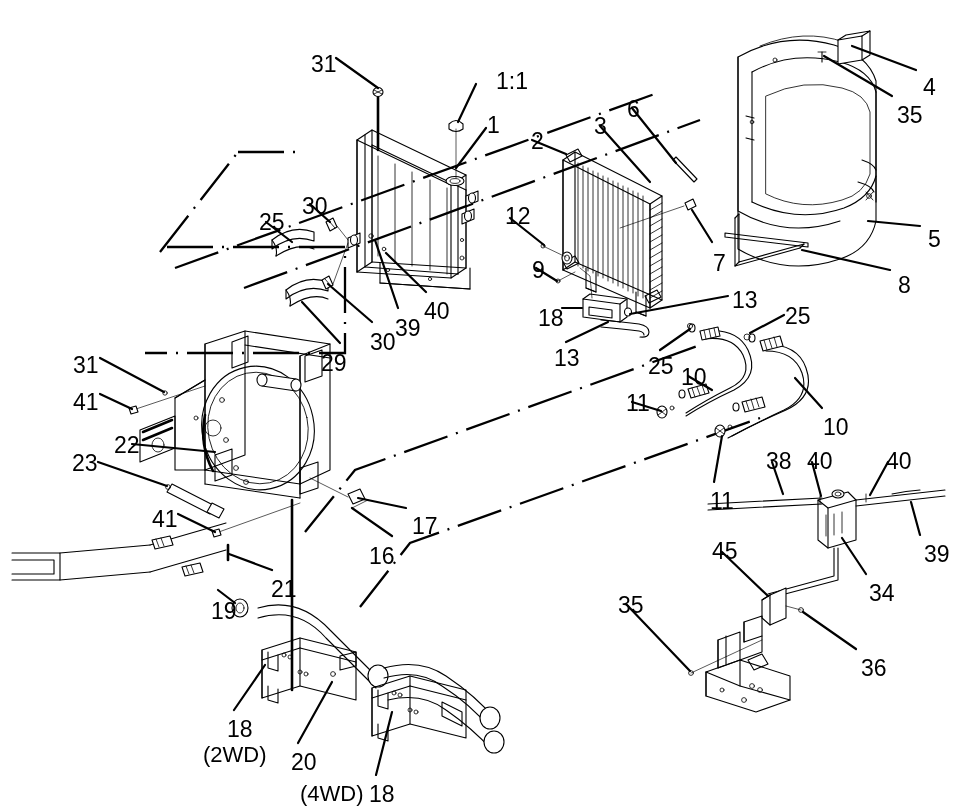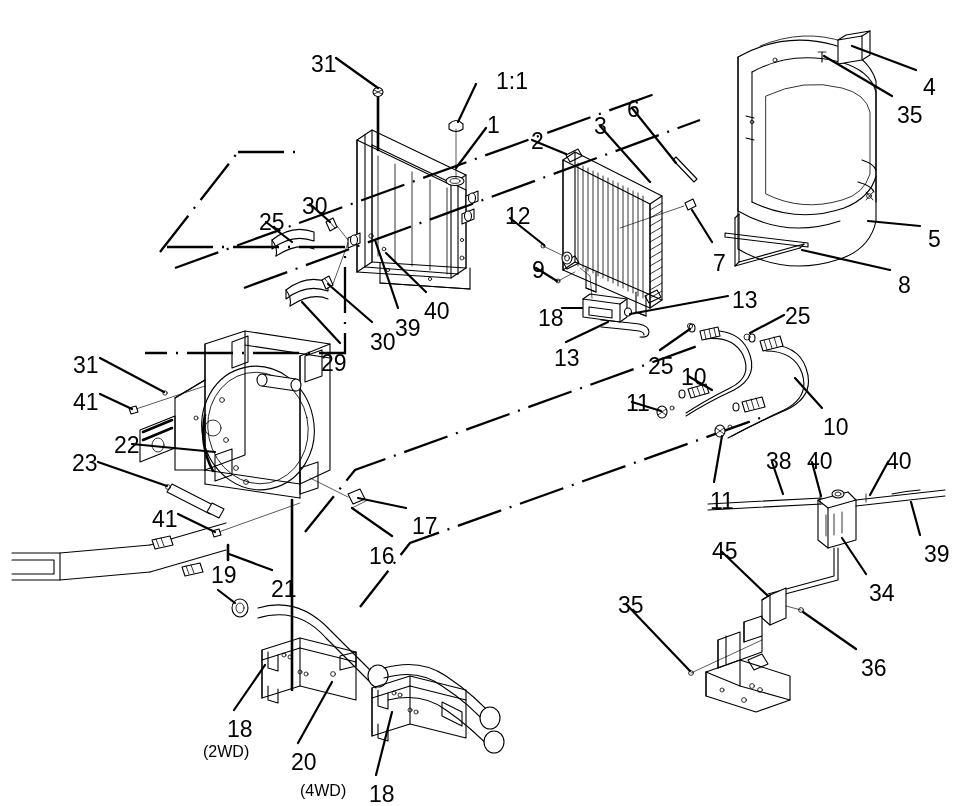"19" div.cal { top: 564px -> 600px }
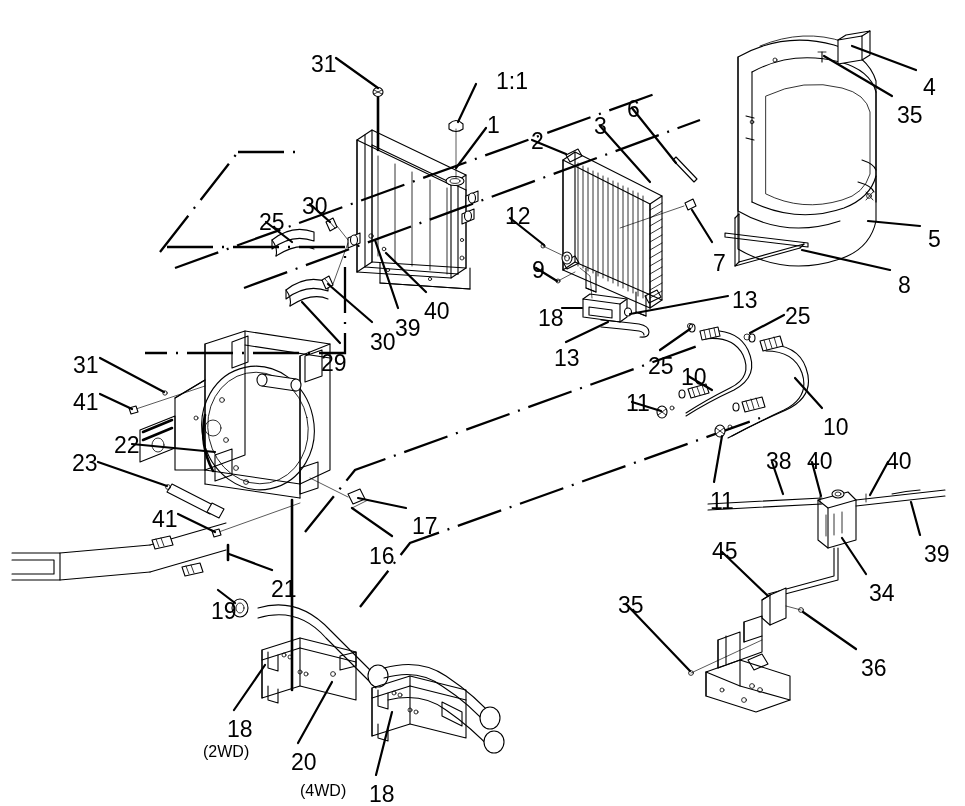"(2WD)" .cal.wd { font-size: 16px -> 22px }
